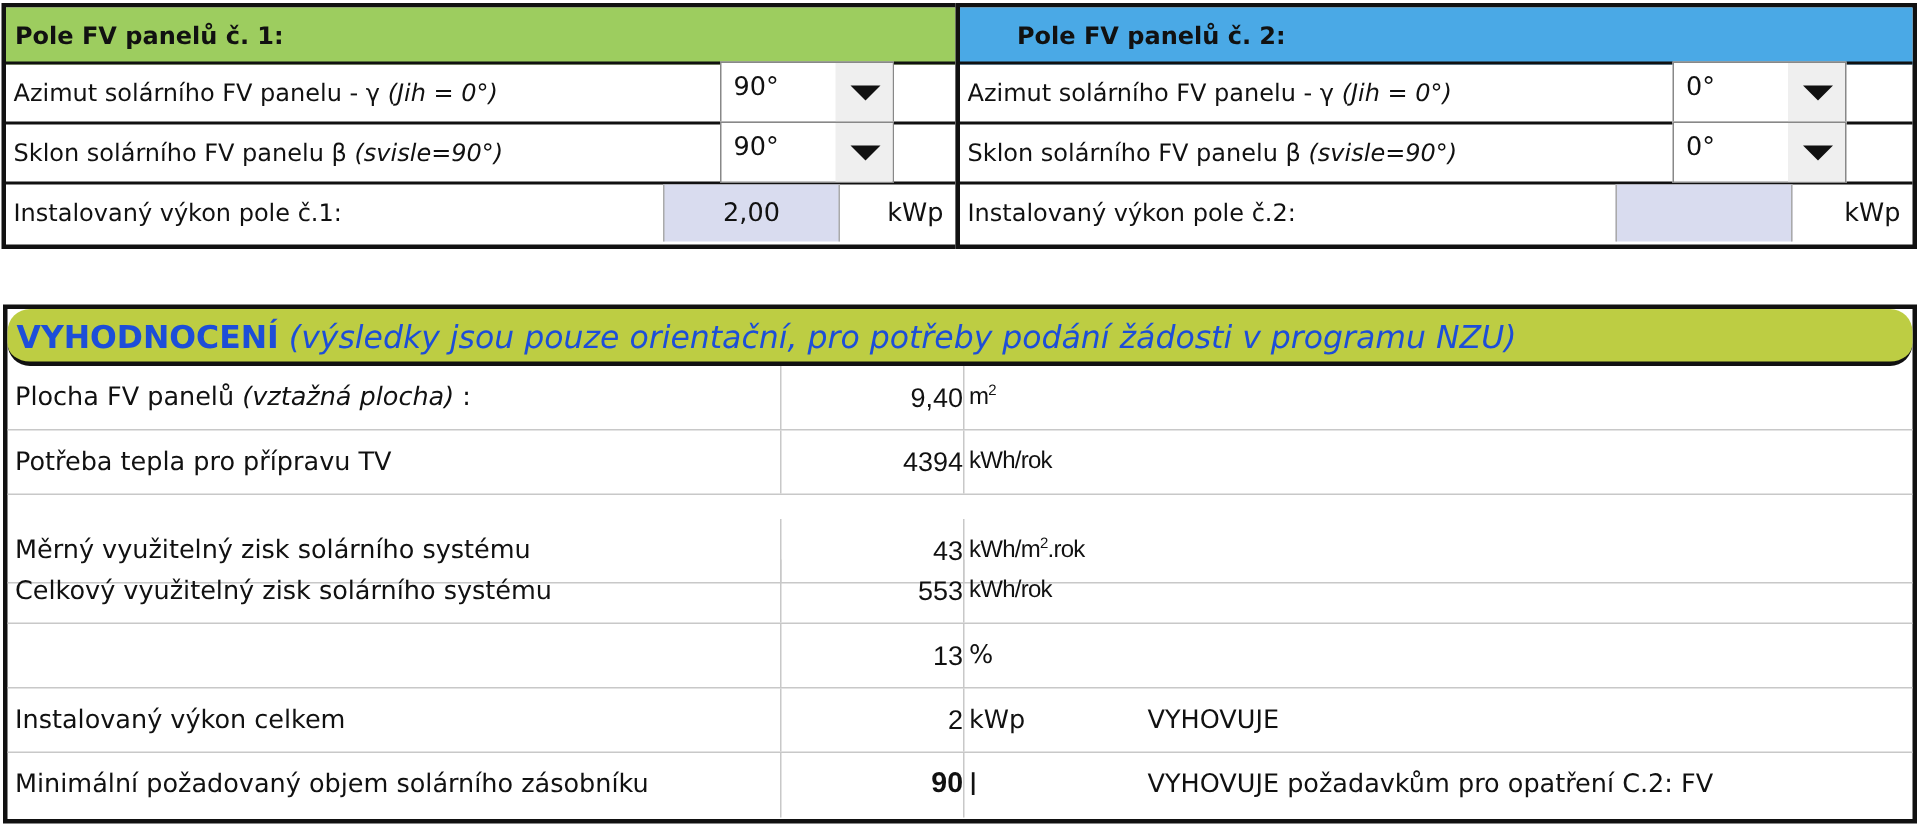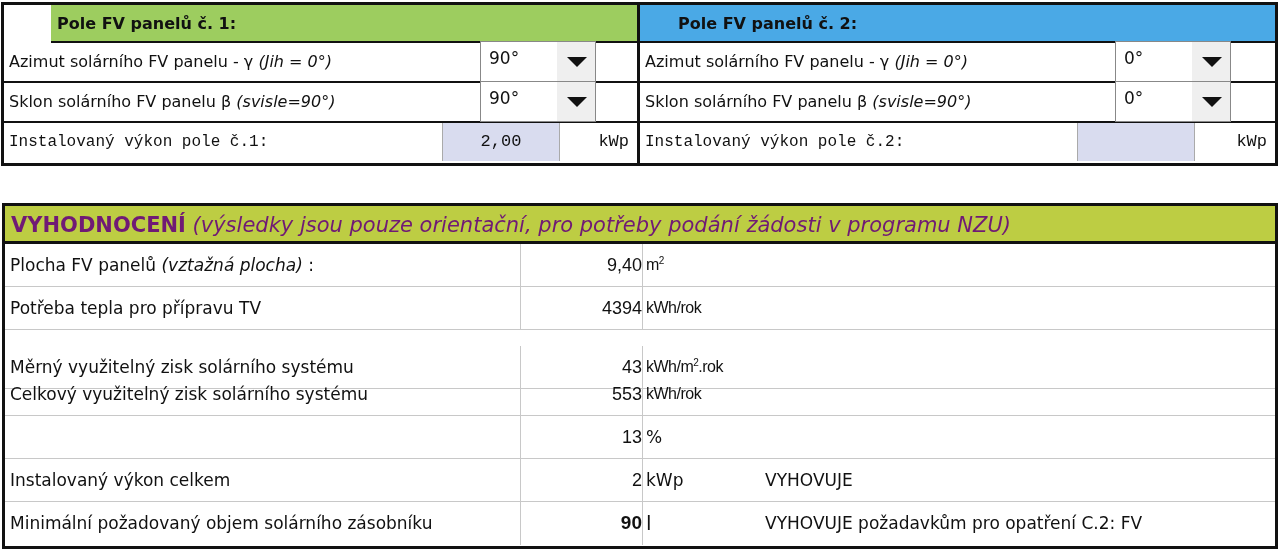"Pole FV panelů č. 1:" #panel1 .ph { margin-left: 47px -> none }
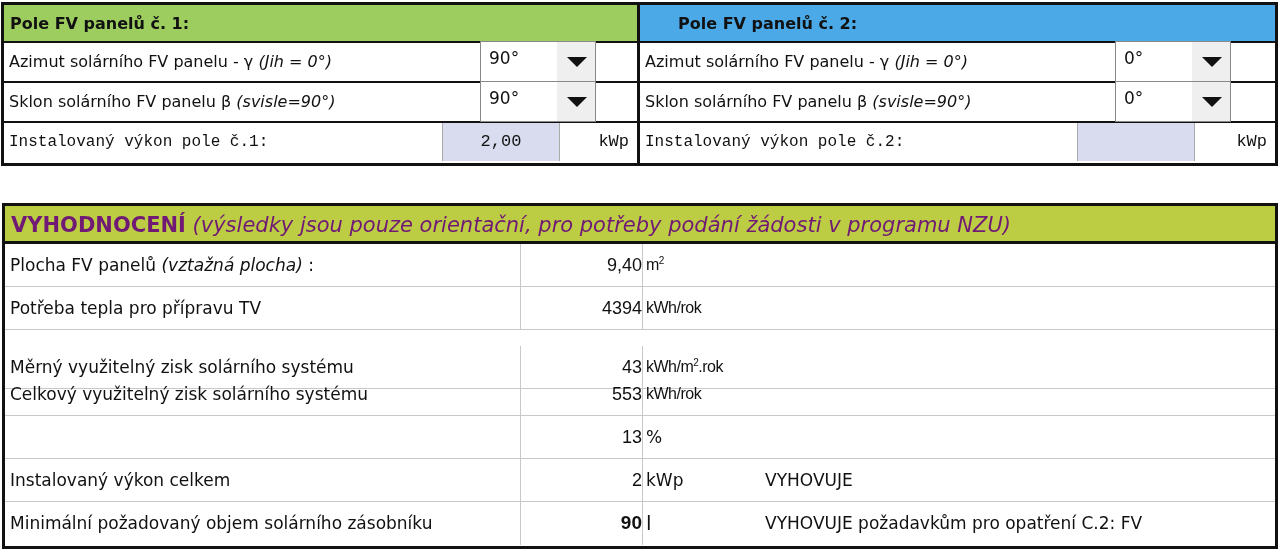"Instalovaný výkon pole č.1:" .prow.last { font-family: Liberation Mono, monospace -> none }
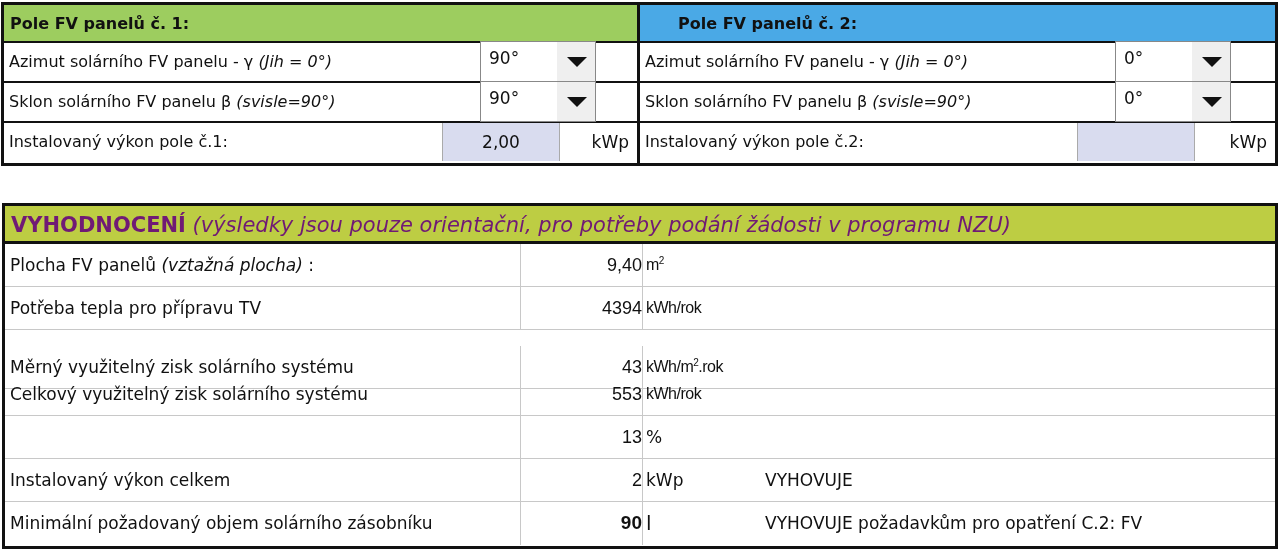"VYHODNOCENÍ (výsledky jsou pouze" .eh { border-radius: none -> 15px; color: #701a75 -> #1d4ed8 }
